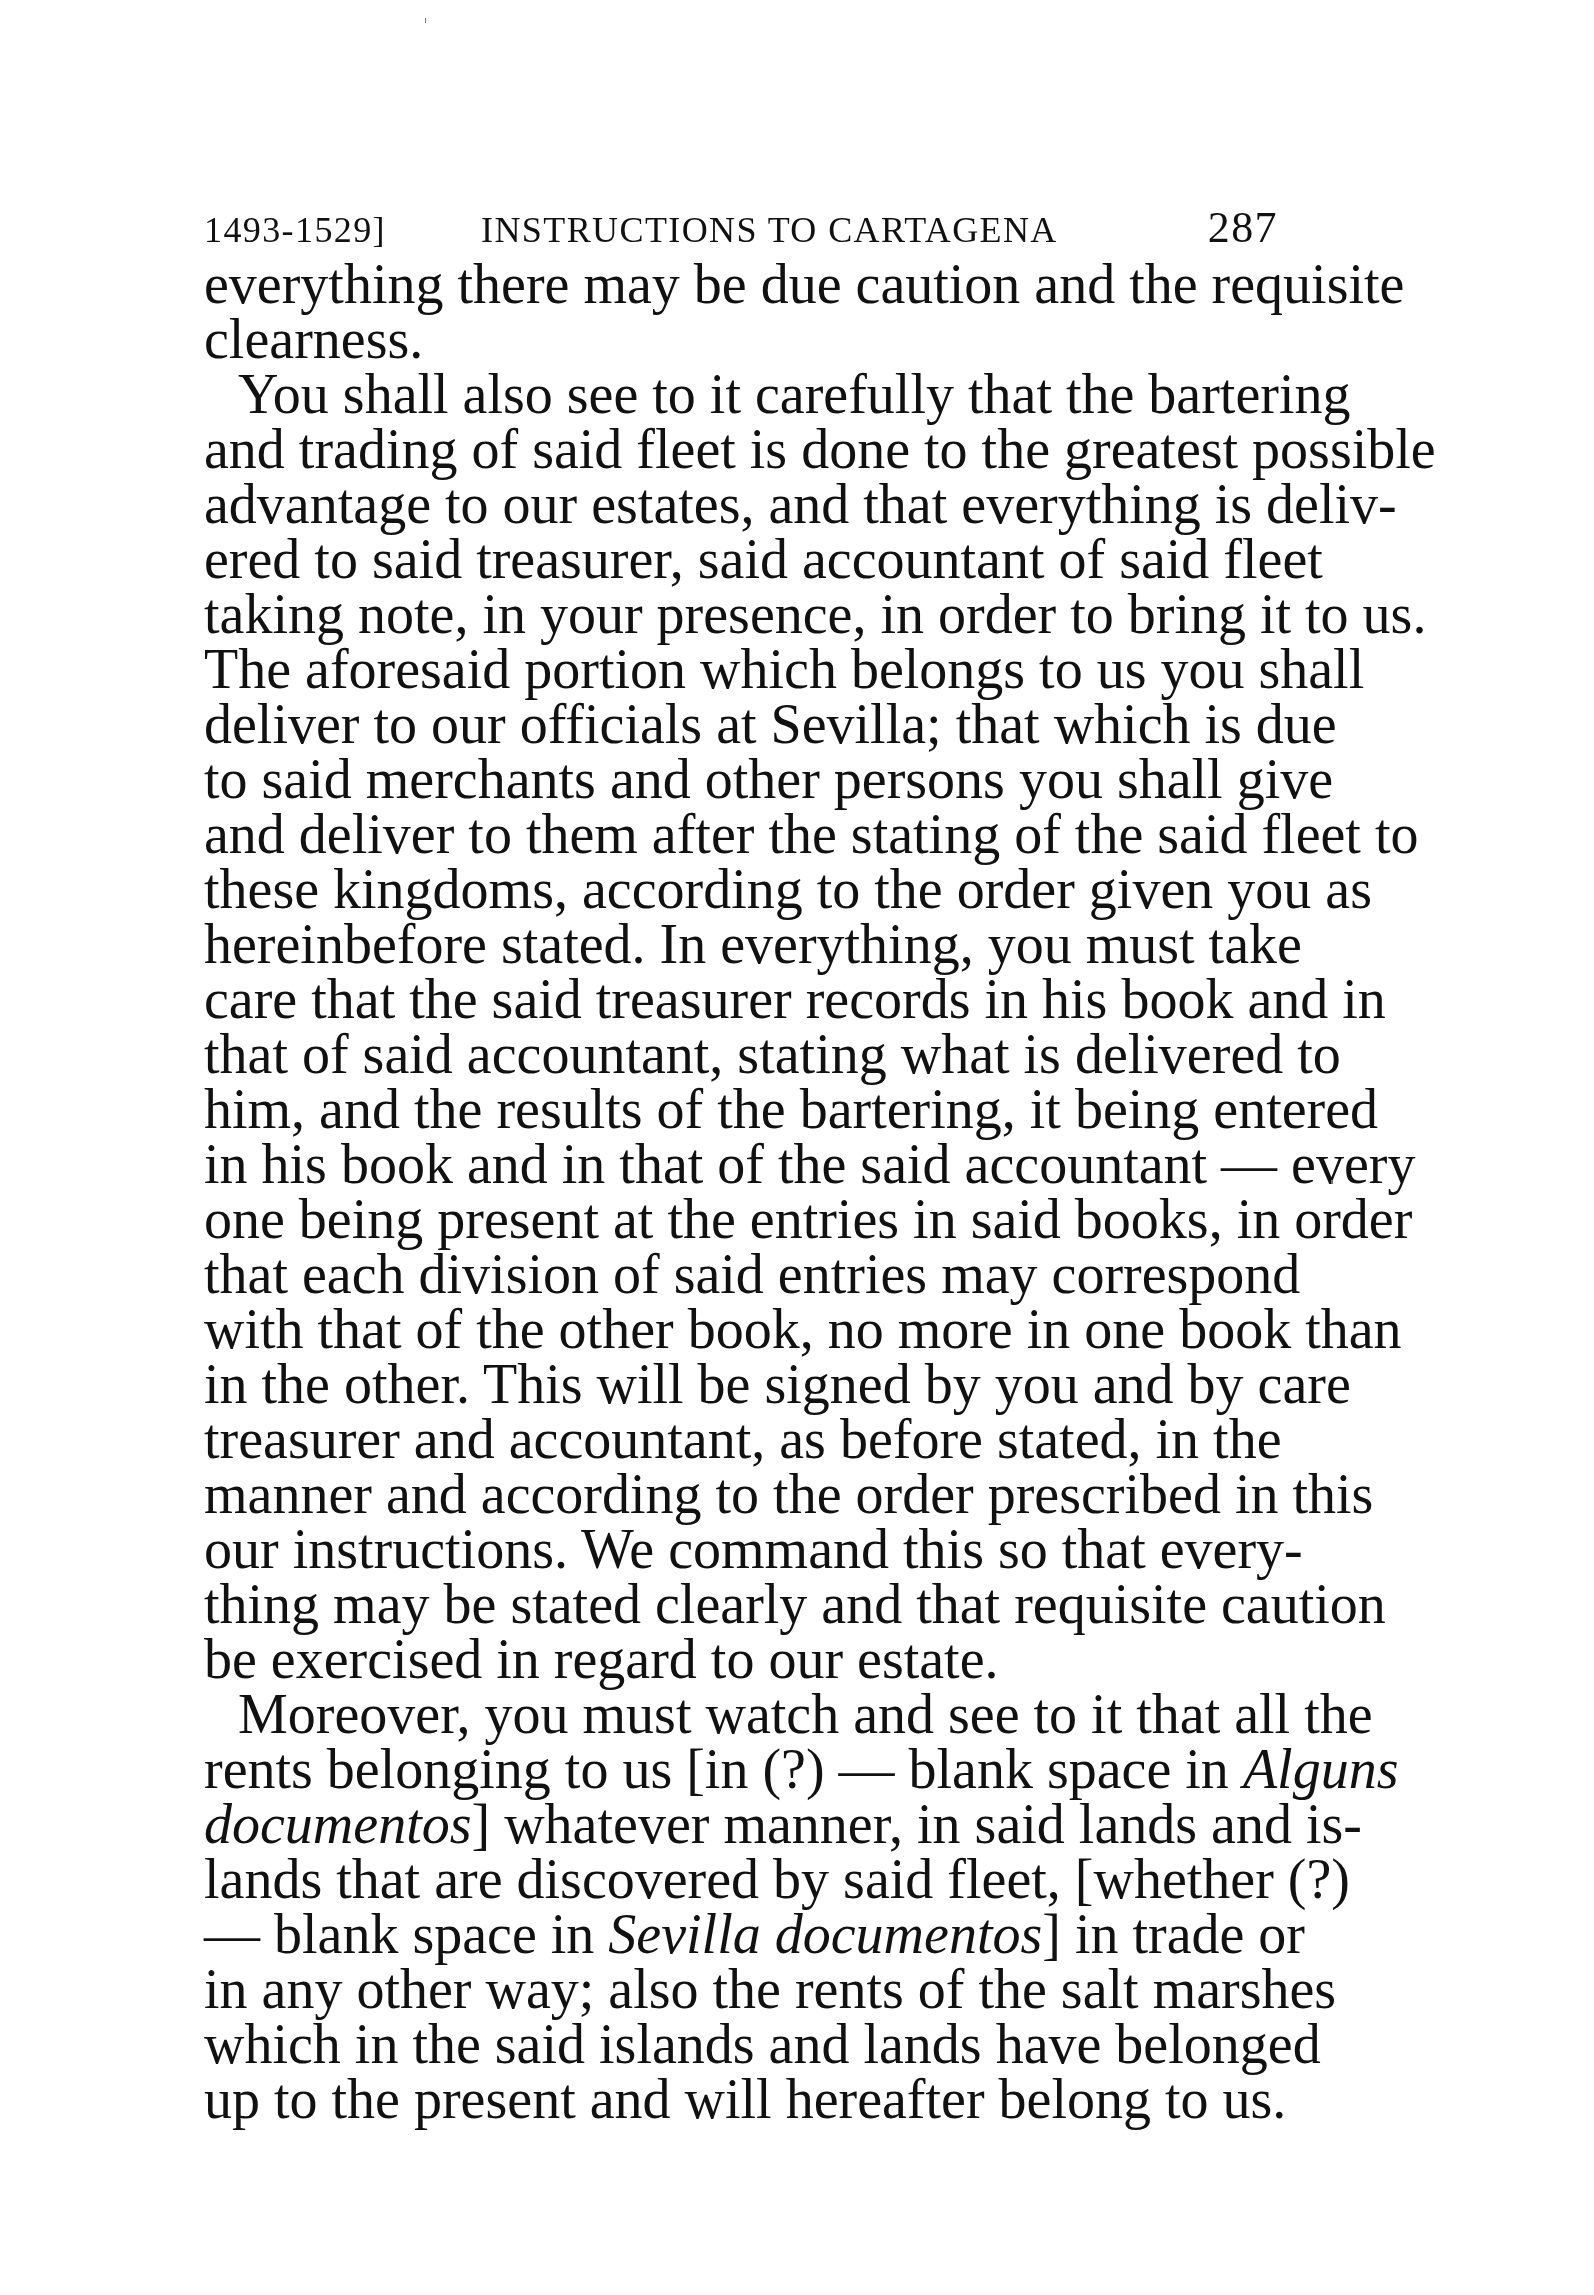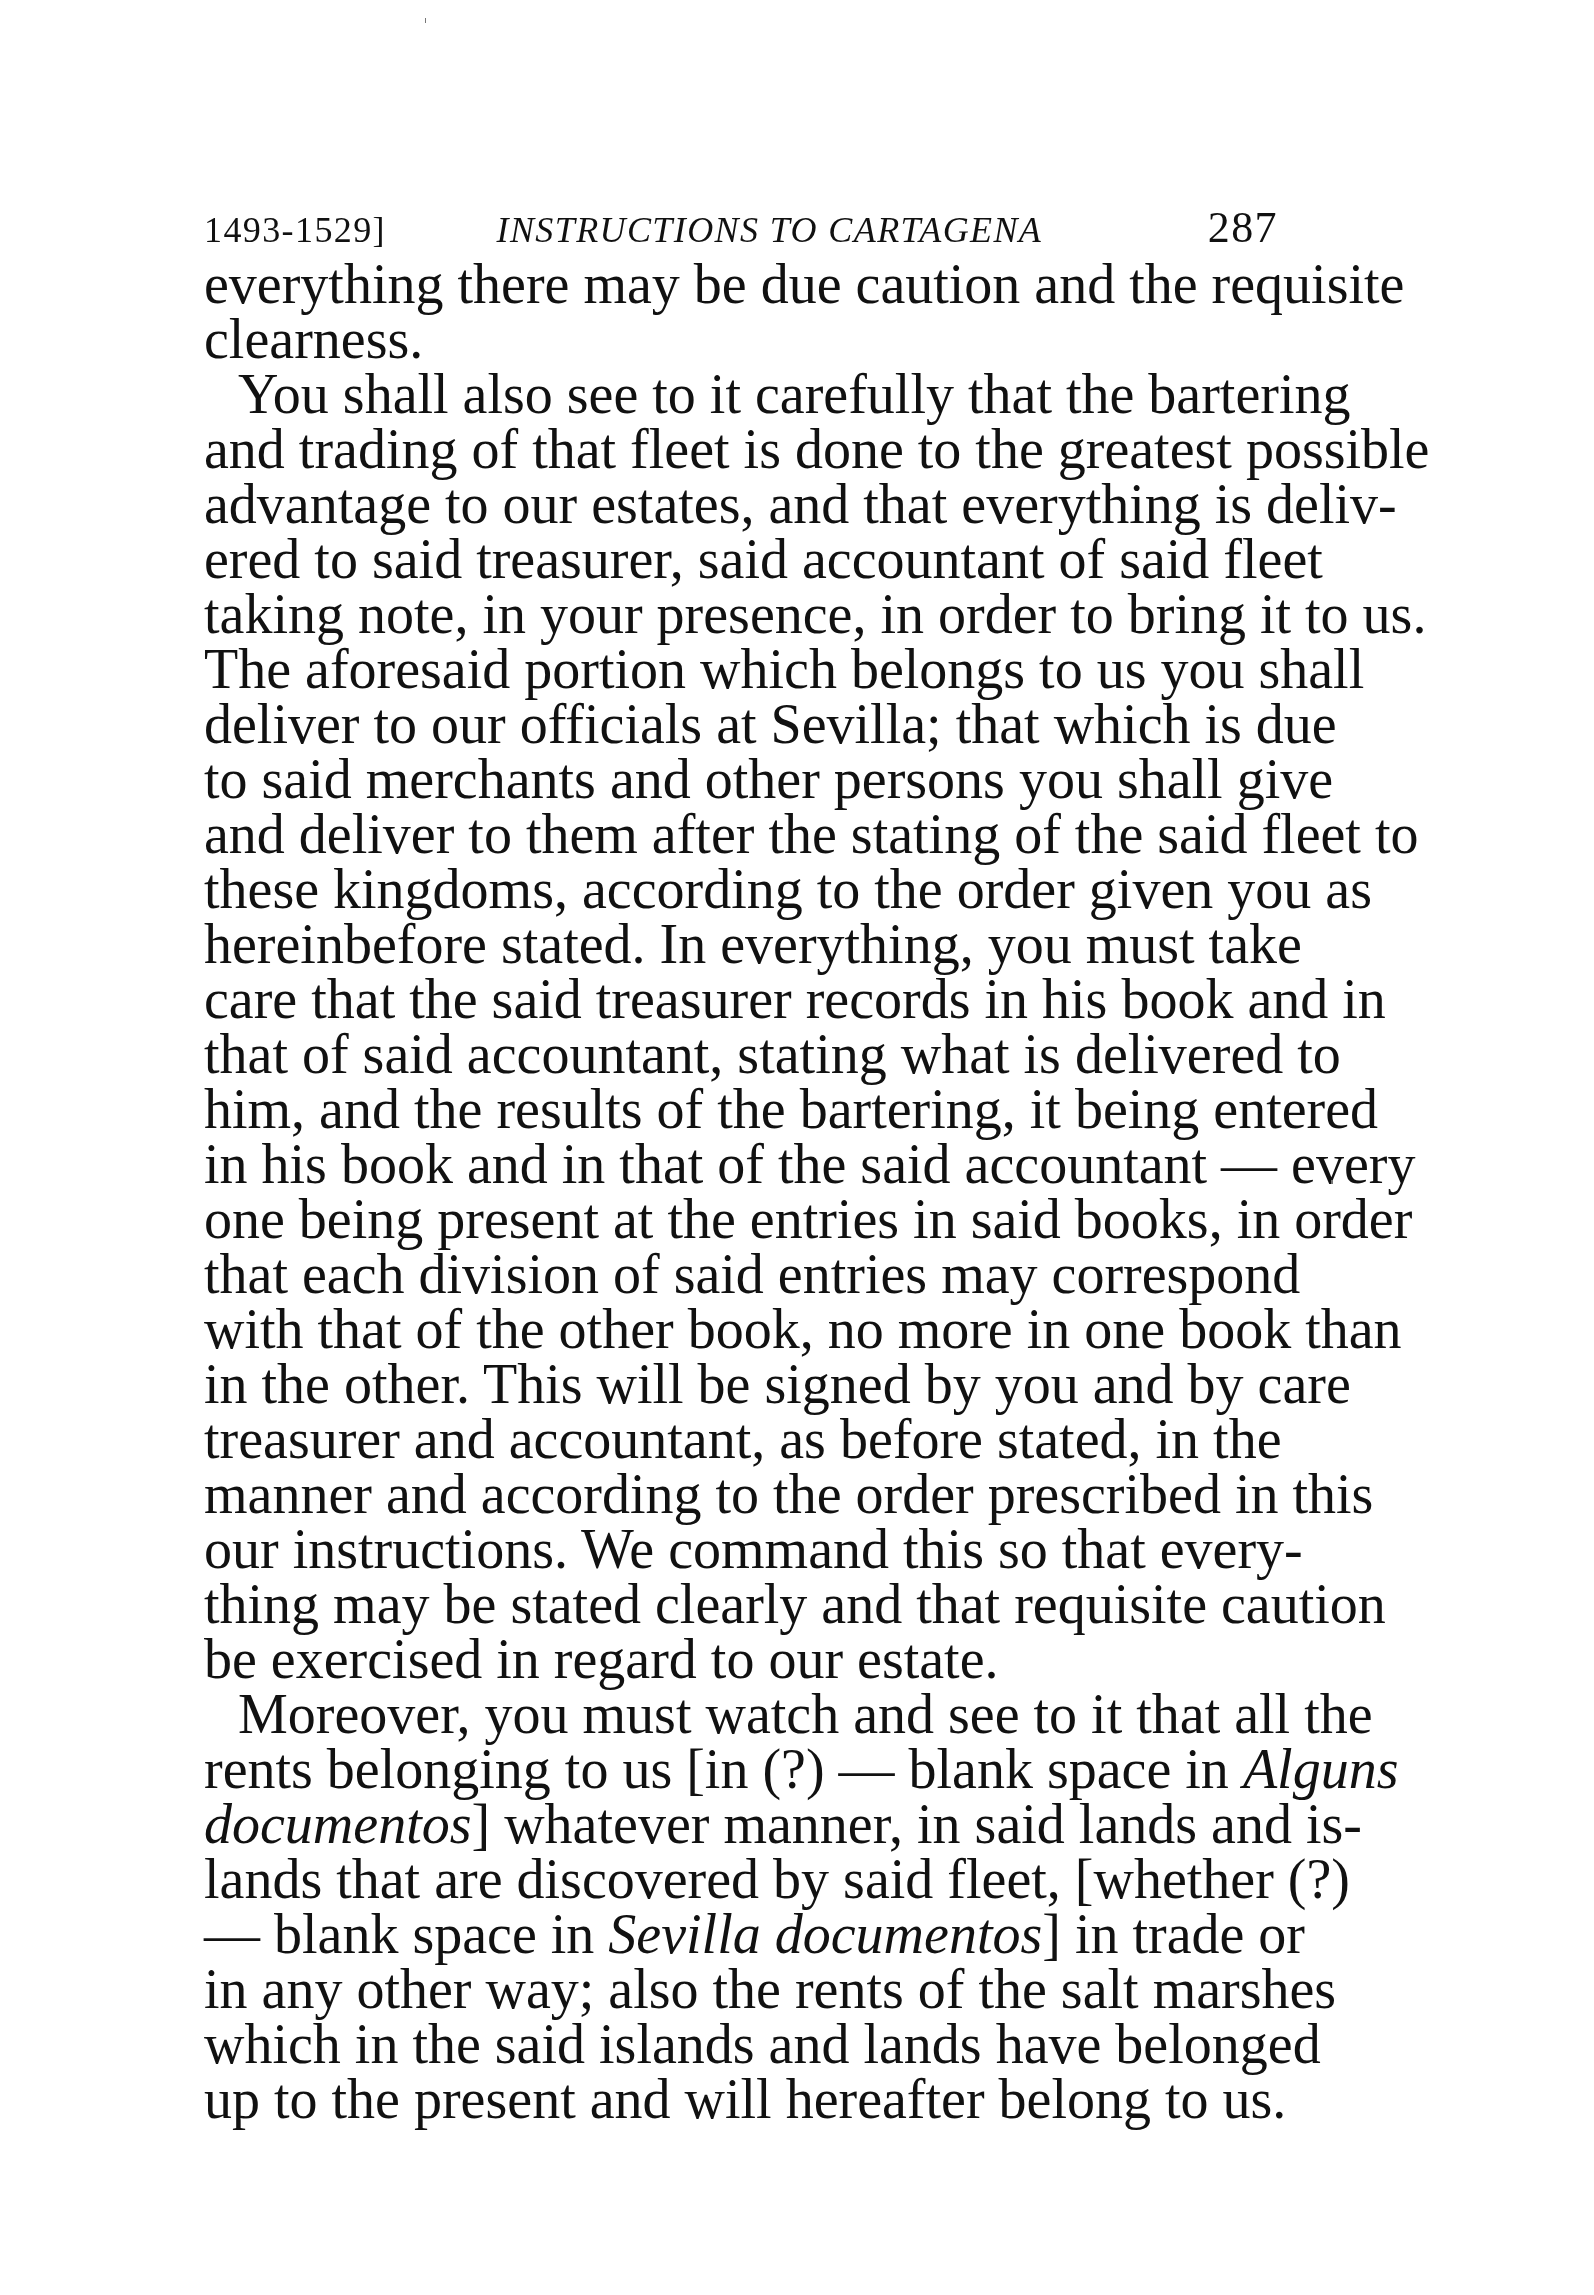"INSTRUCTIONS TO CARTAGENA" .running-head .title { font-style: italic -> none }
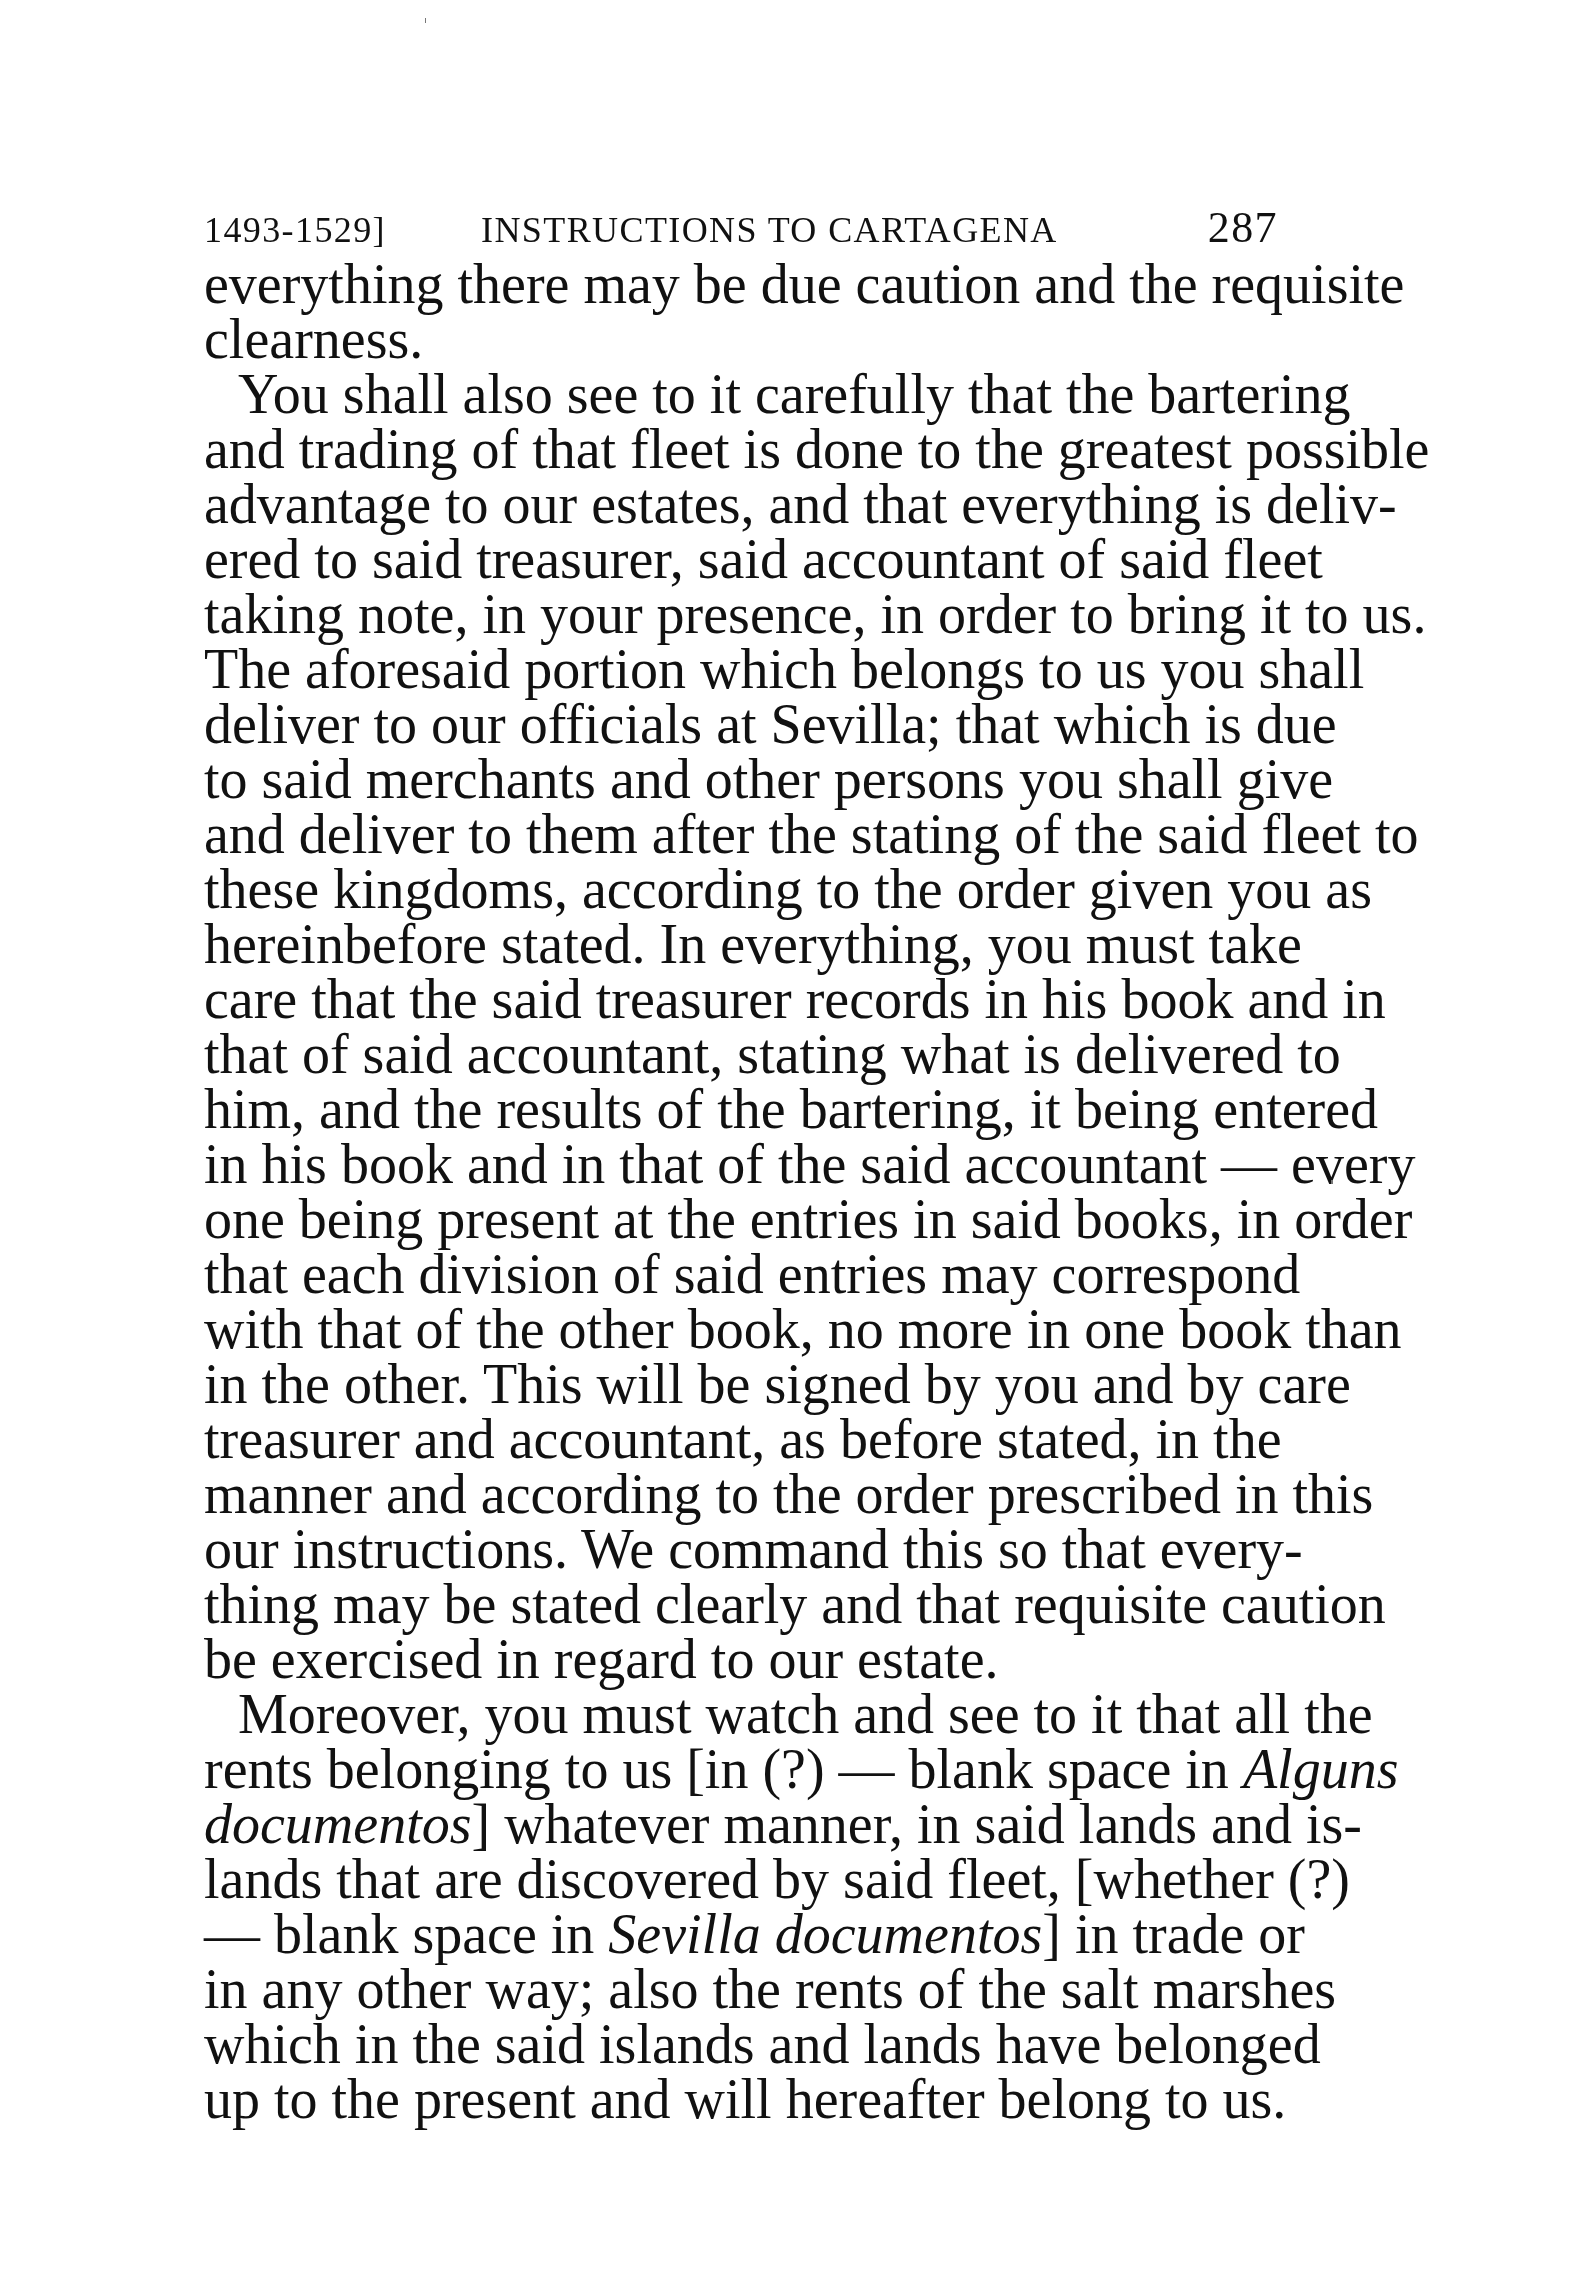"and trading of that fleet" span.line { text: that -> said }
